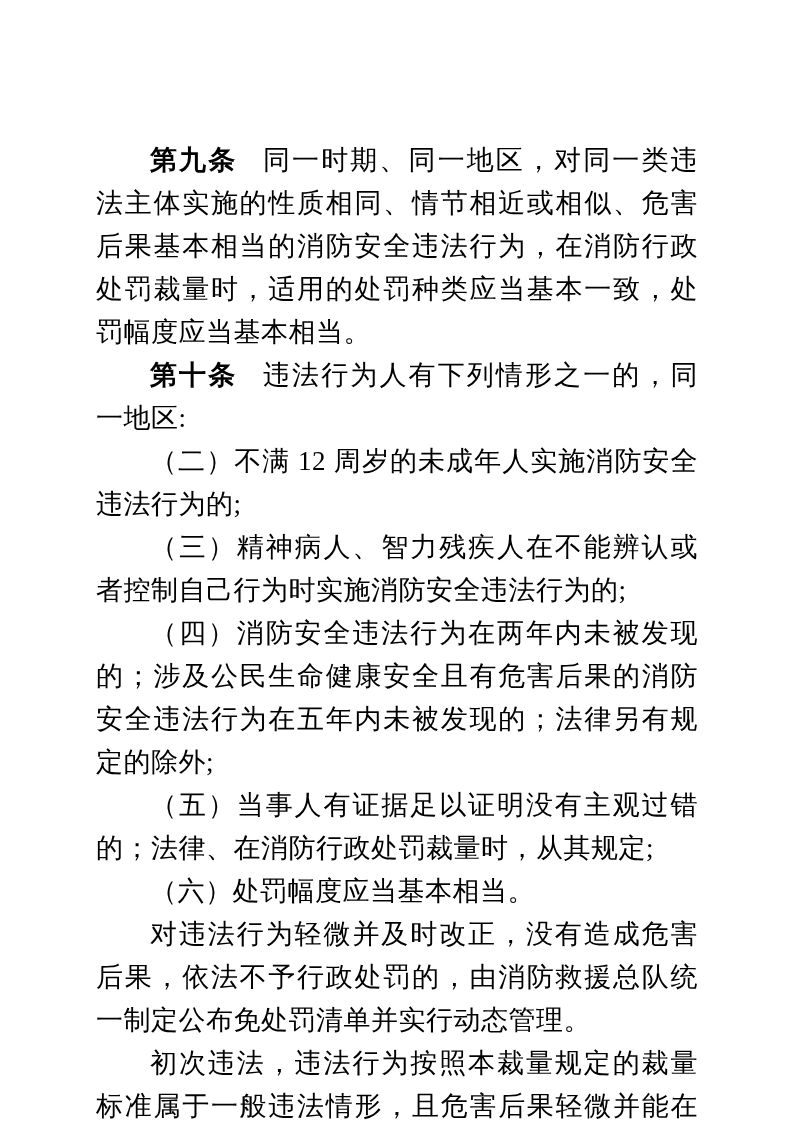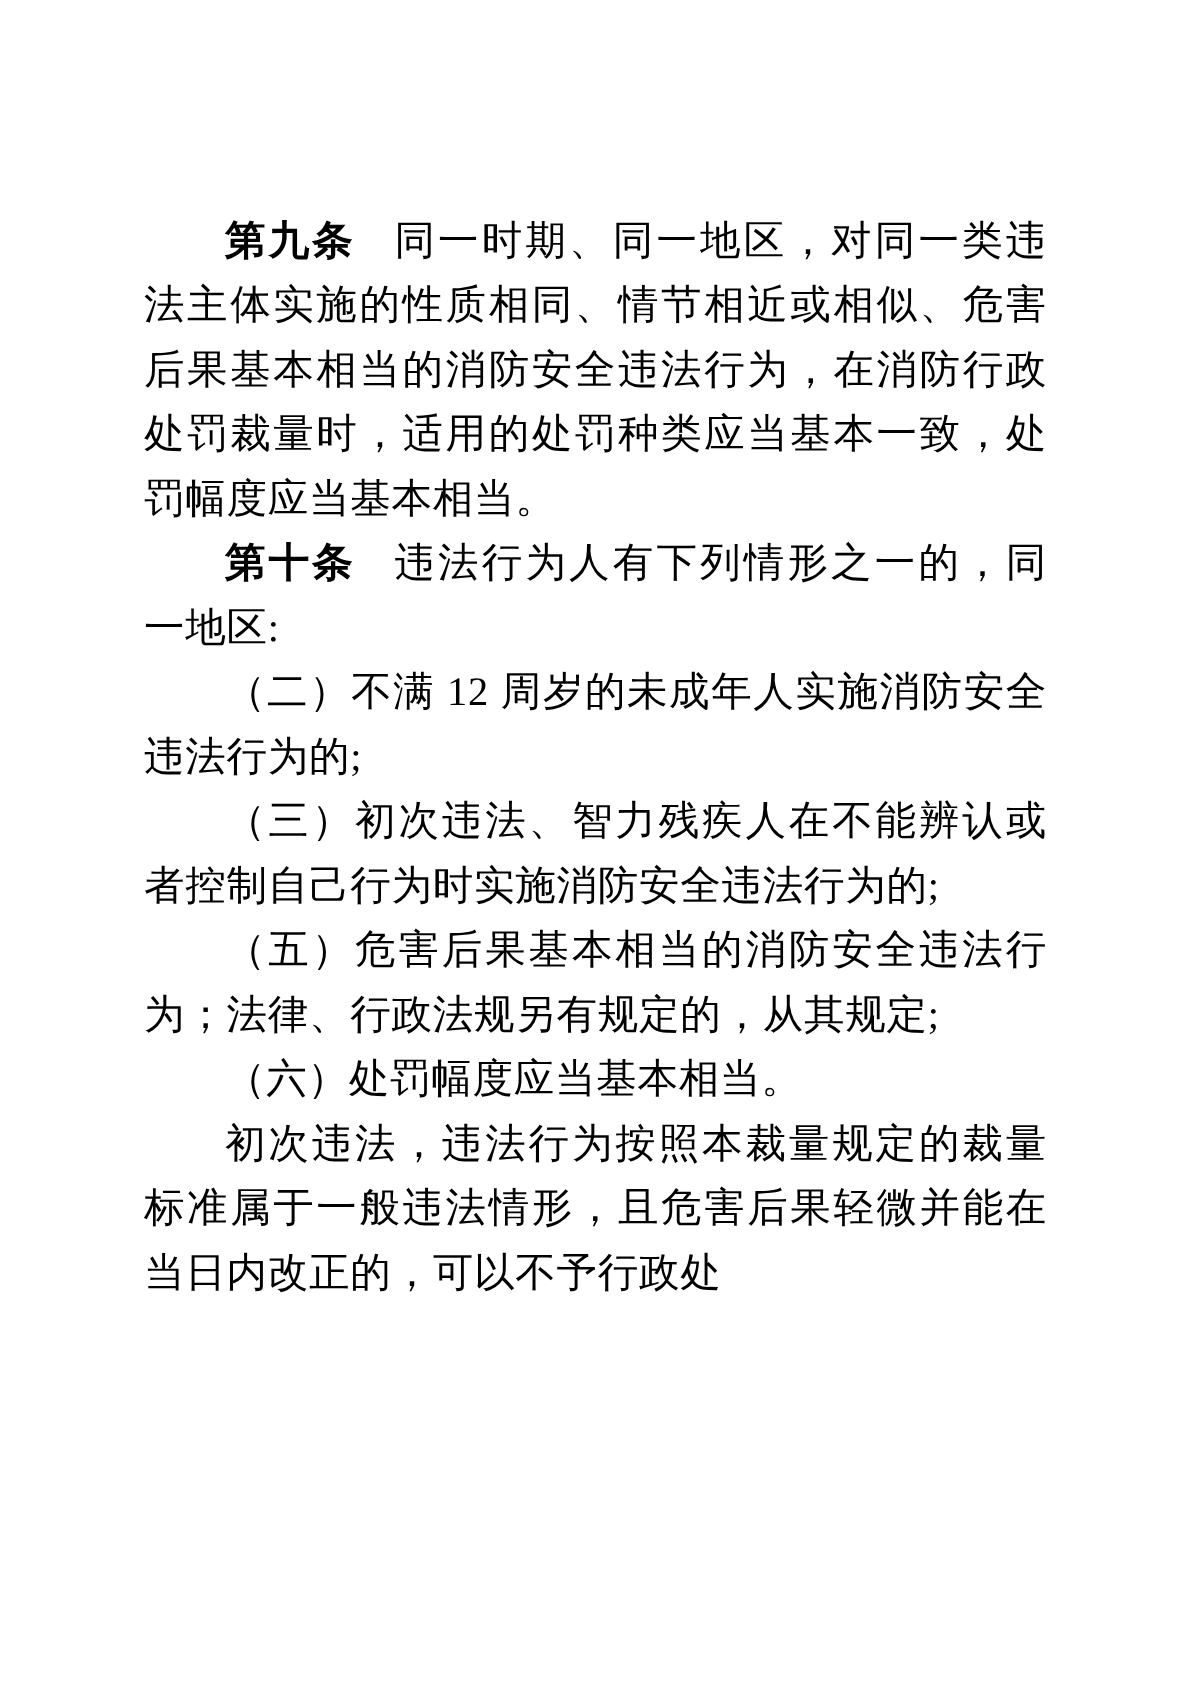"（三）初次违法、智力残疾人在不能辨认或者控制自己行为时实施消防安全违法行为的;" span { text: 初次违法 -> 精神病人 }
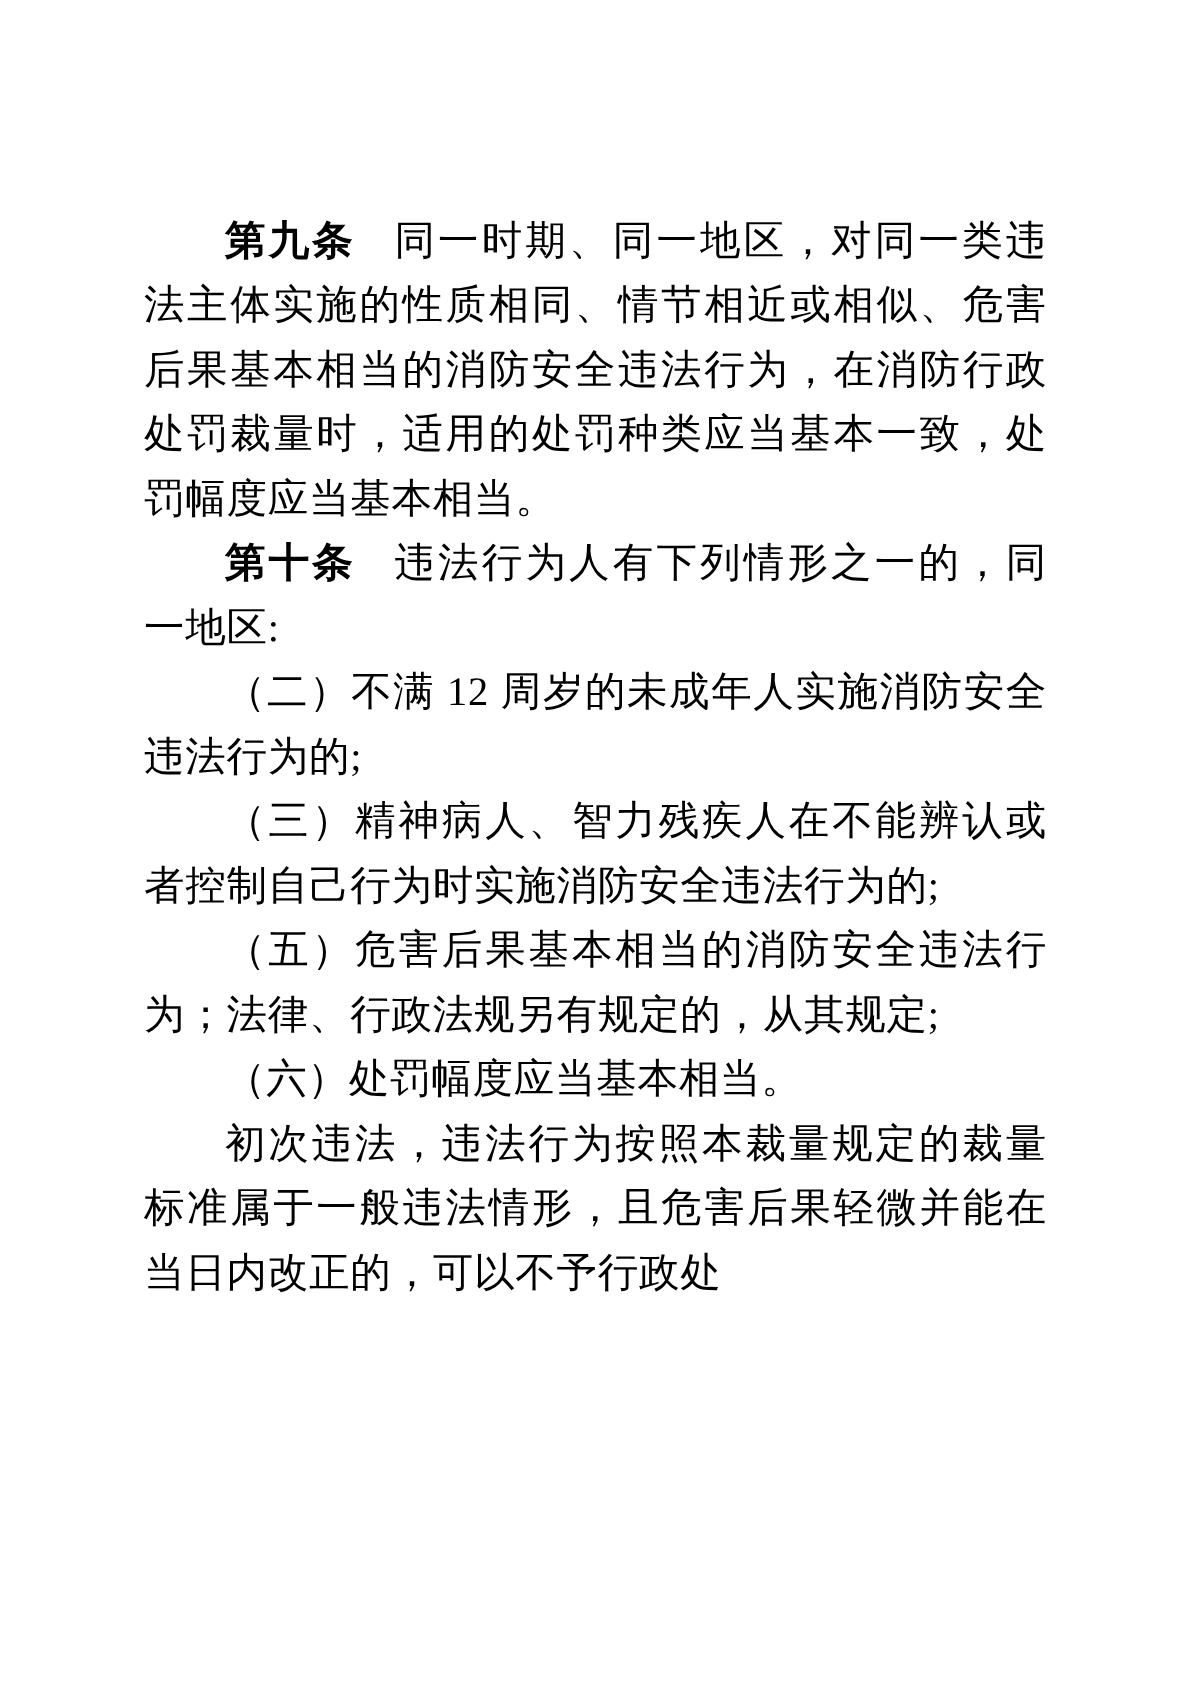"（四）消防安全违法行为在两年内未被发现的；涉及公民生命健康安全且有危害后果的消防" p.para { html: none -> <p><span>（四）消防安全违法行为在两年内未被发现的；涉及公民生命健康安全且有危害后果的消防安全违法行为在五年内未被发现的；法律另有规定的除外;</span></p> }
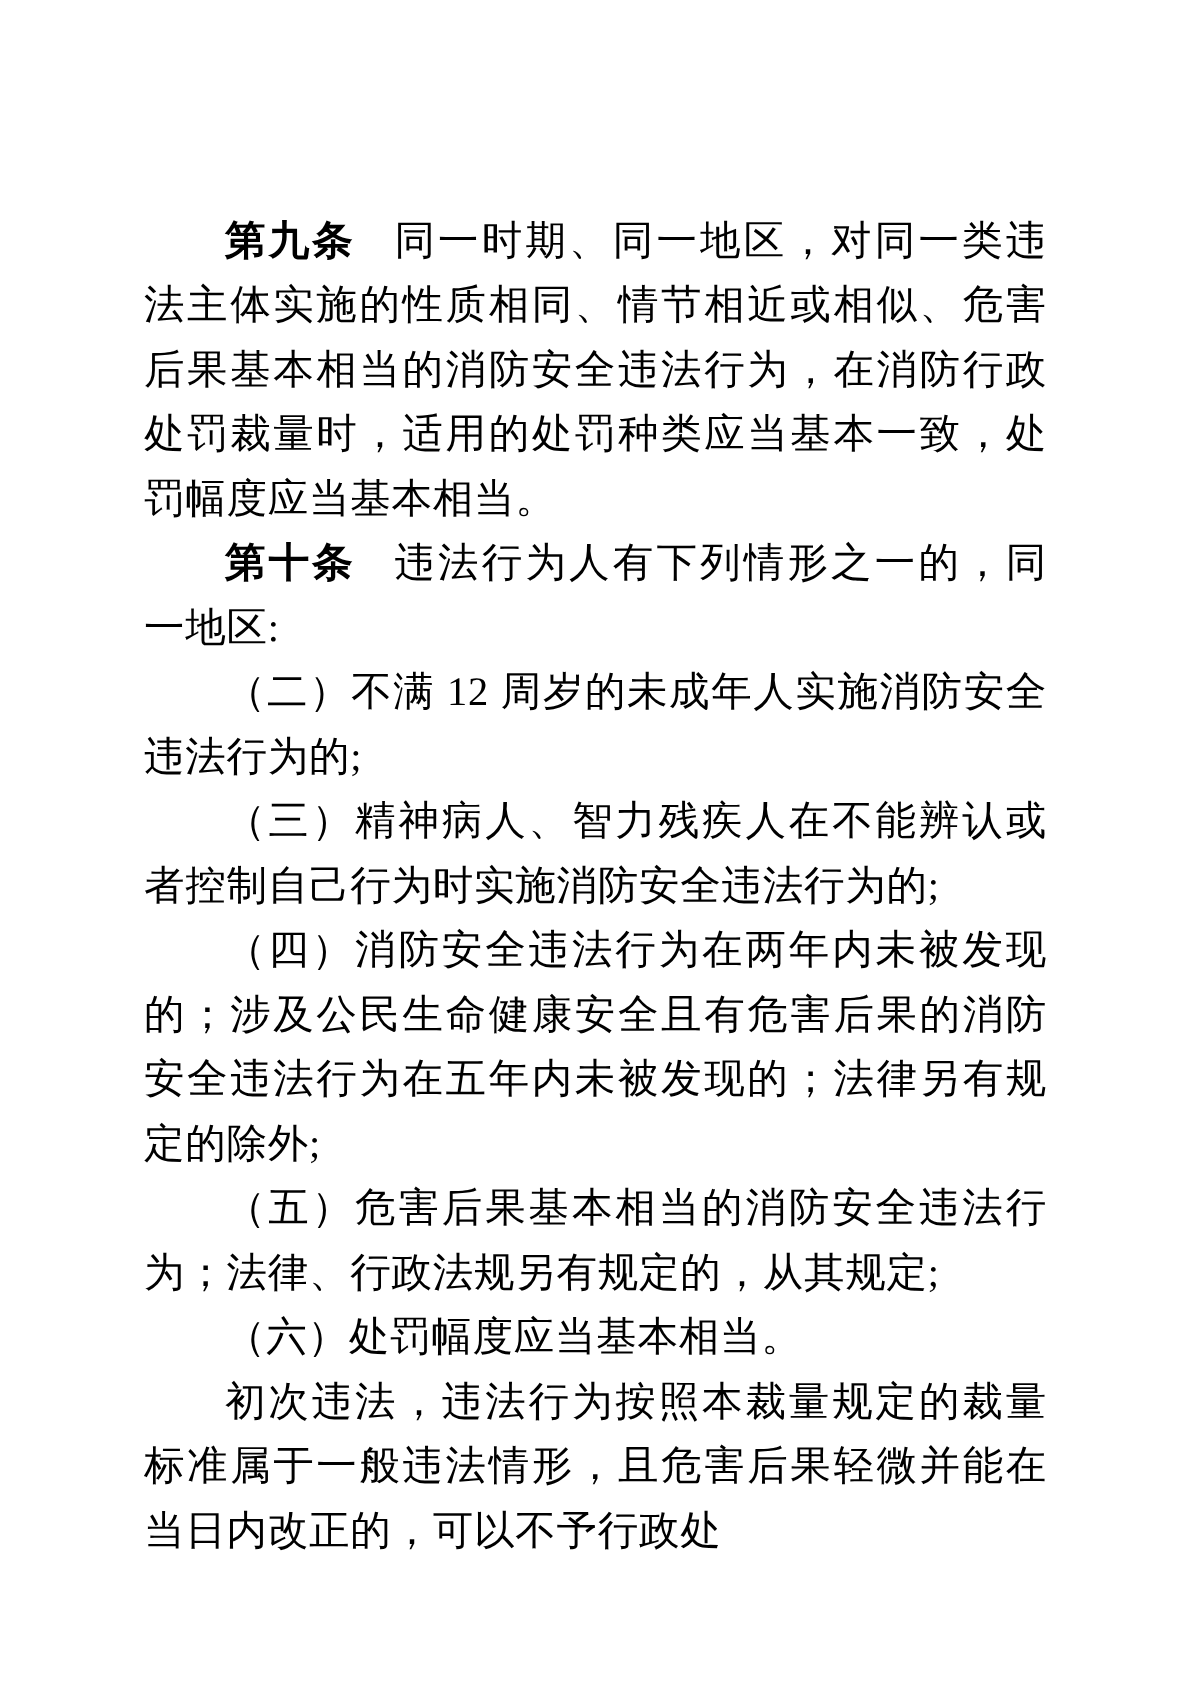"（五）危害后果基本相当的消防安全违法行为；法律、行政法规另有规定的，从其规定;" span { text: 危害后果基本相当的消防安全违法行为；法律、行政法规另有规定的 -> 当事人有证据足以证明没有主观过错的；法律、在消防行政处罚裁量时 }
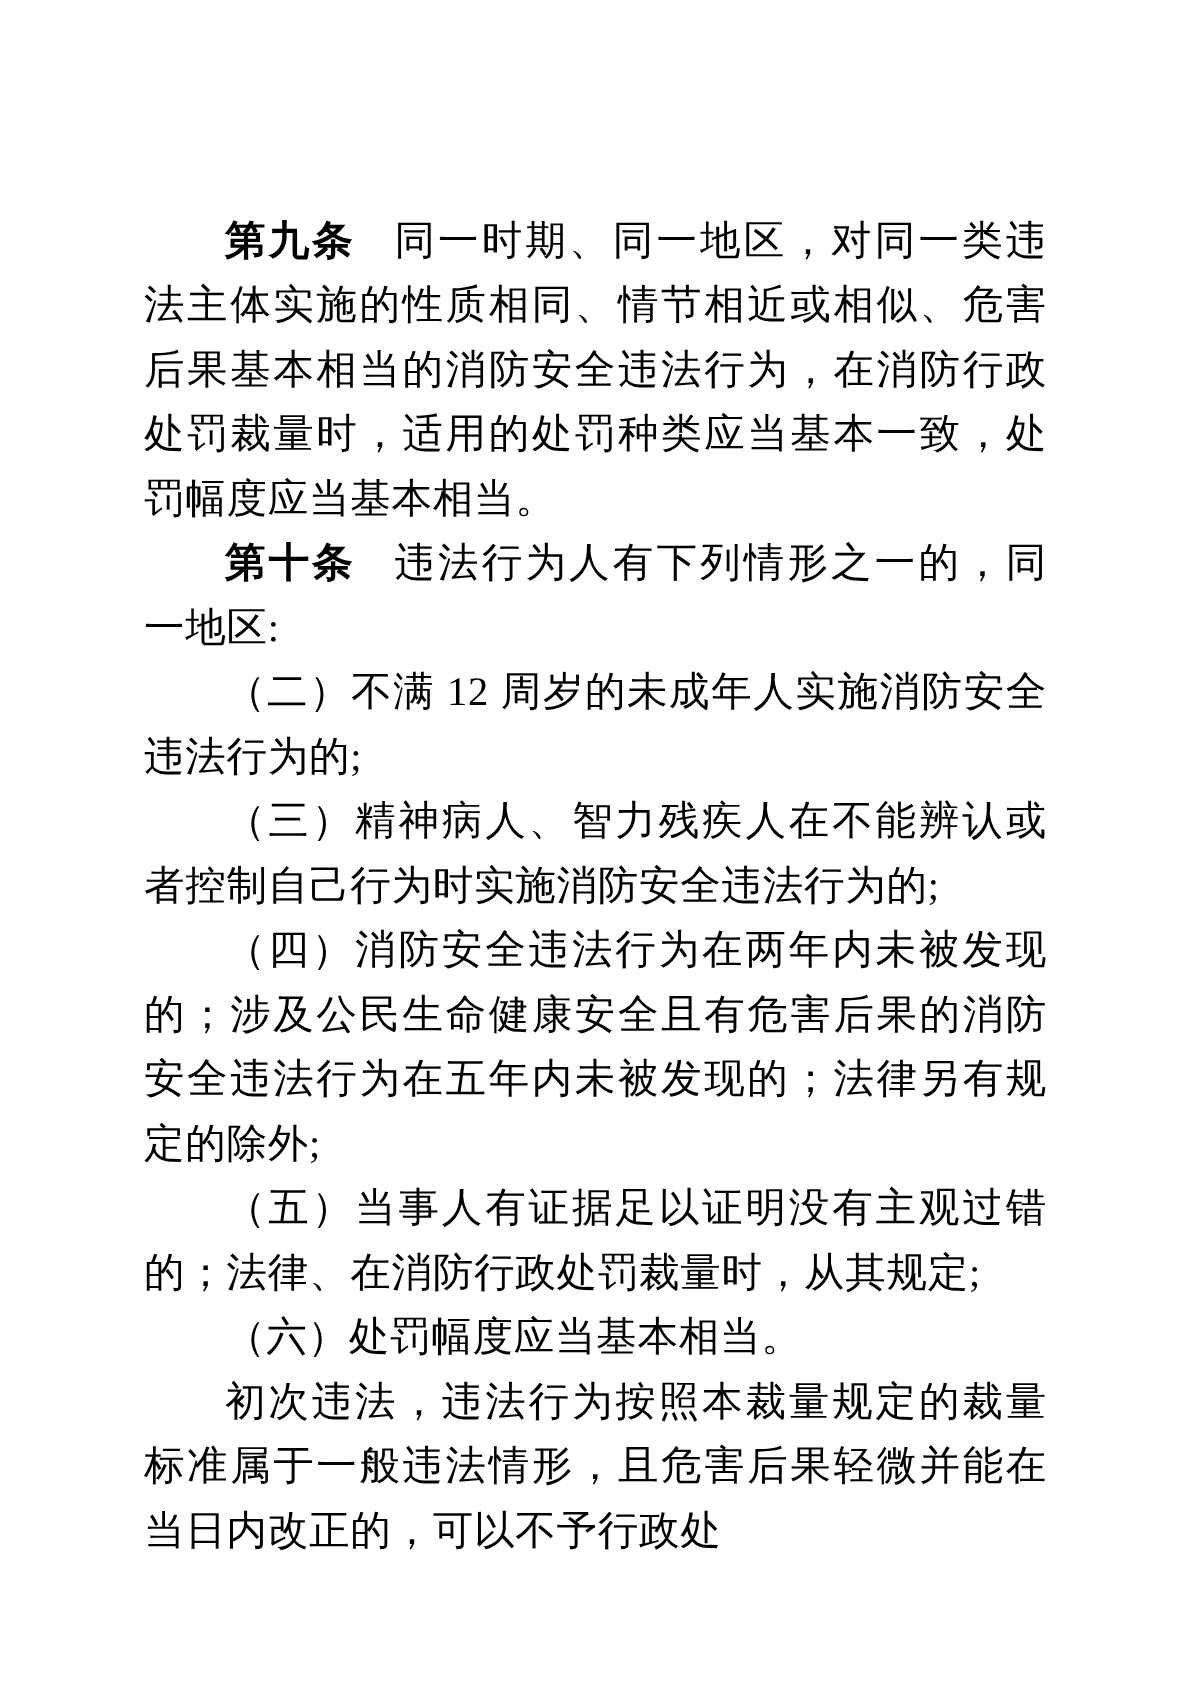"对违法行为轻微并及时改正，没有造成危害后果，依法不予行政处罚的，由消防救援总队统" p.para { html: none -> <p><span>对违法行为轻微并及时改正，没有造成危害后果，依法不予行政处罚的，由消防救援总队统一制定公布免处罚清单并实行动态管理。</span></p> }
